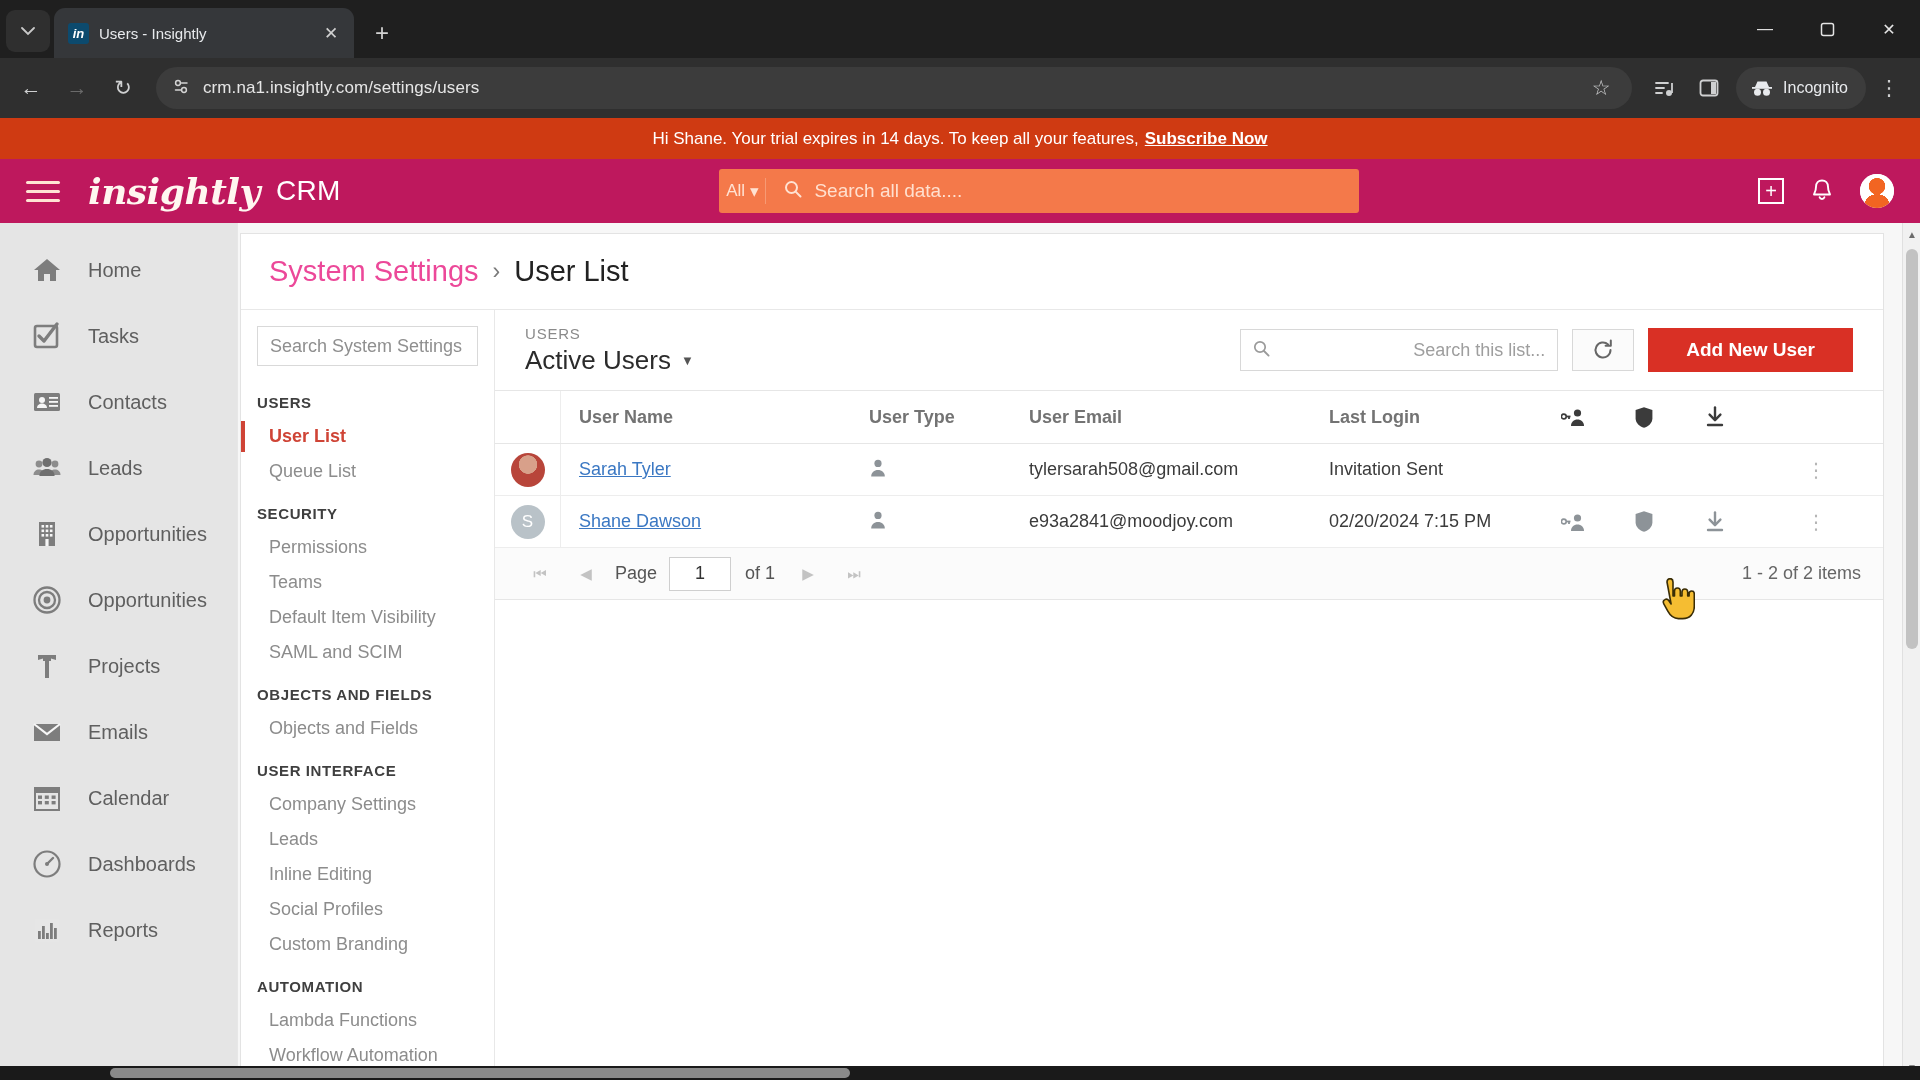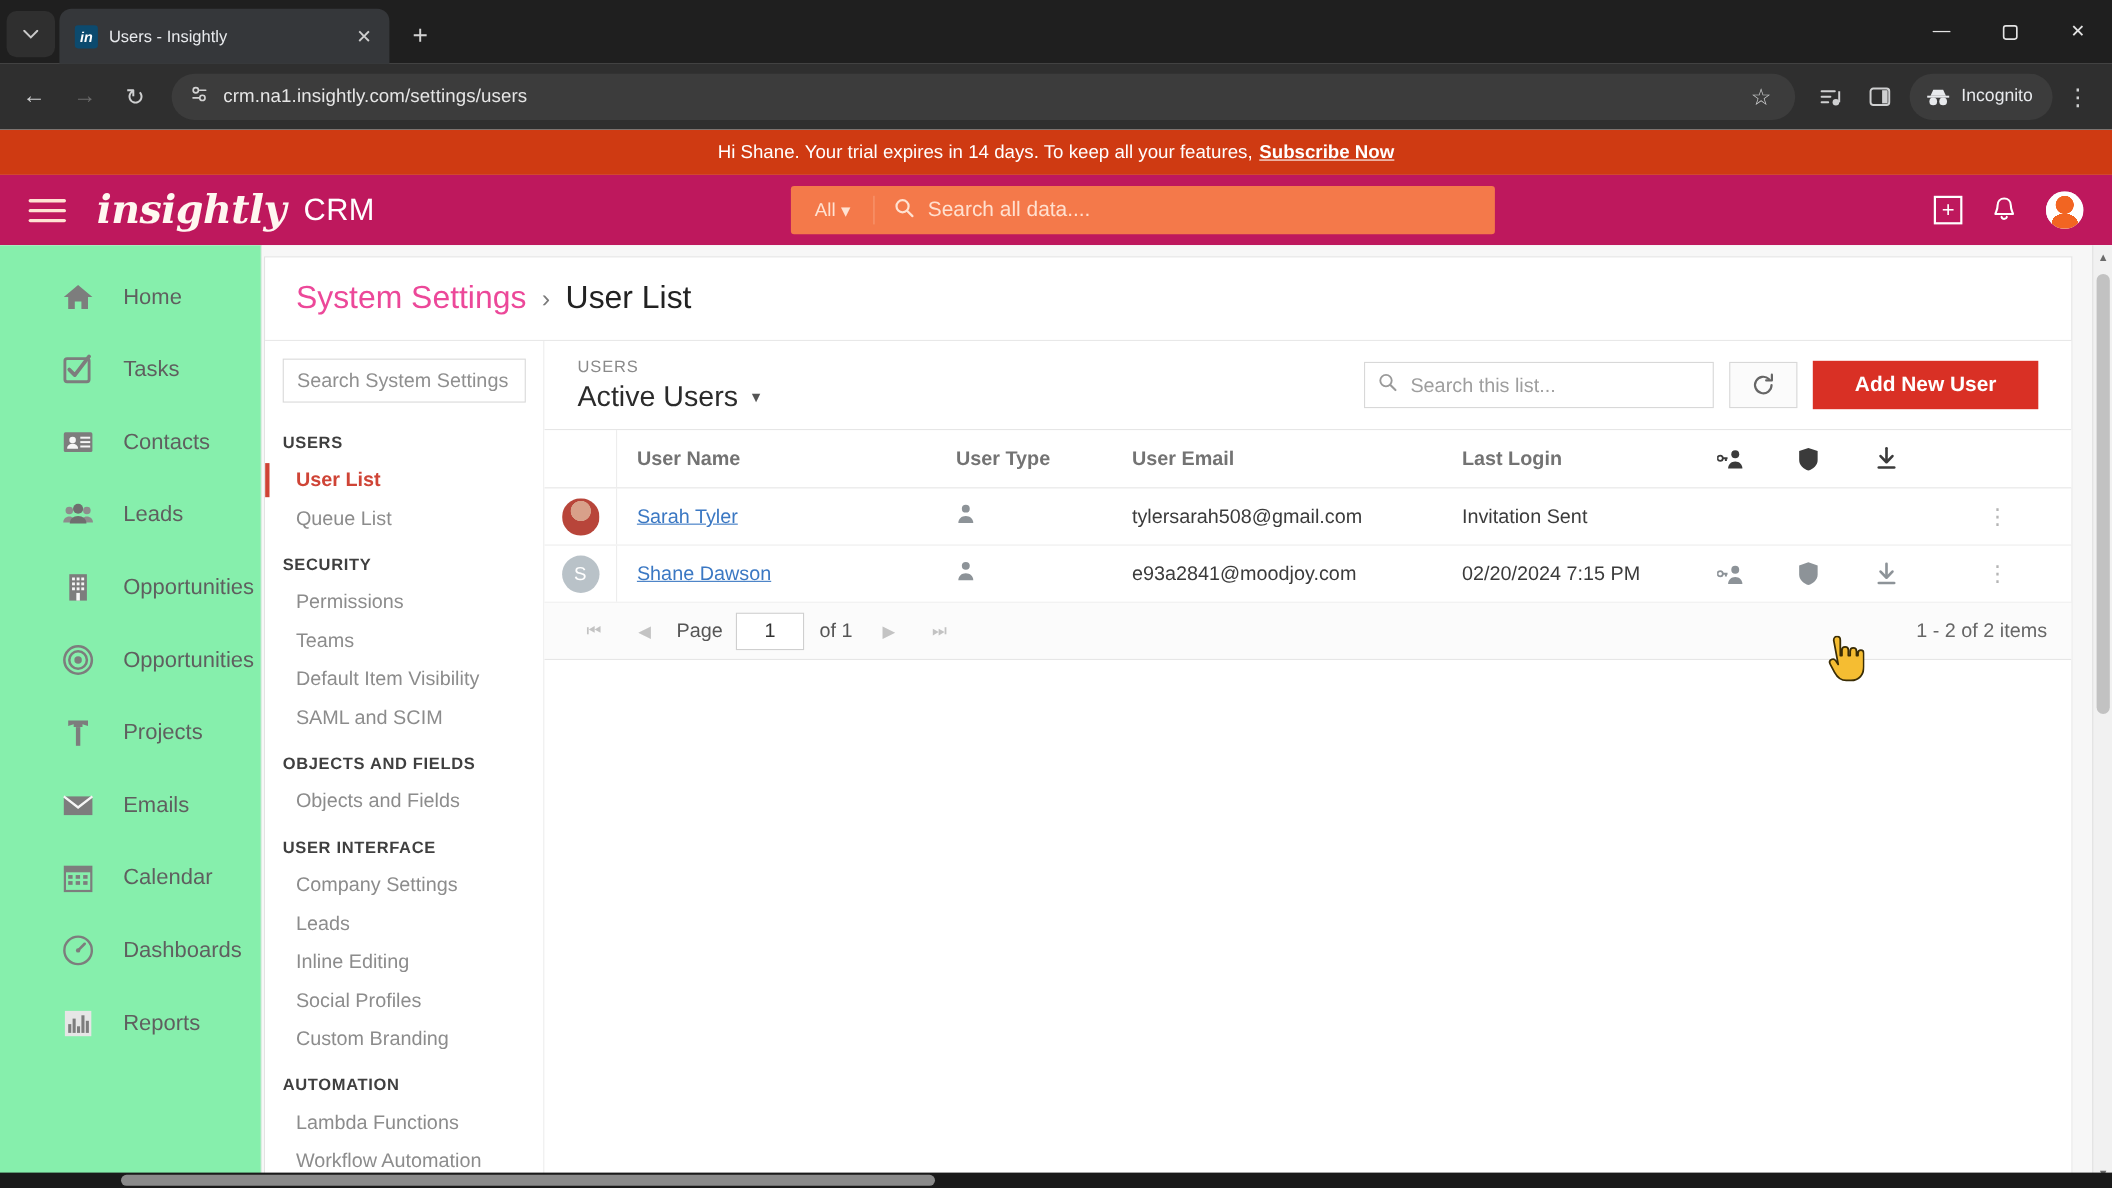"All" .hdr-all { width: 76px -> 47px }
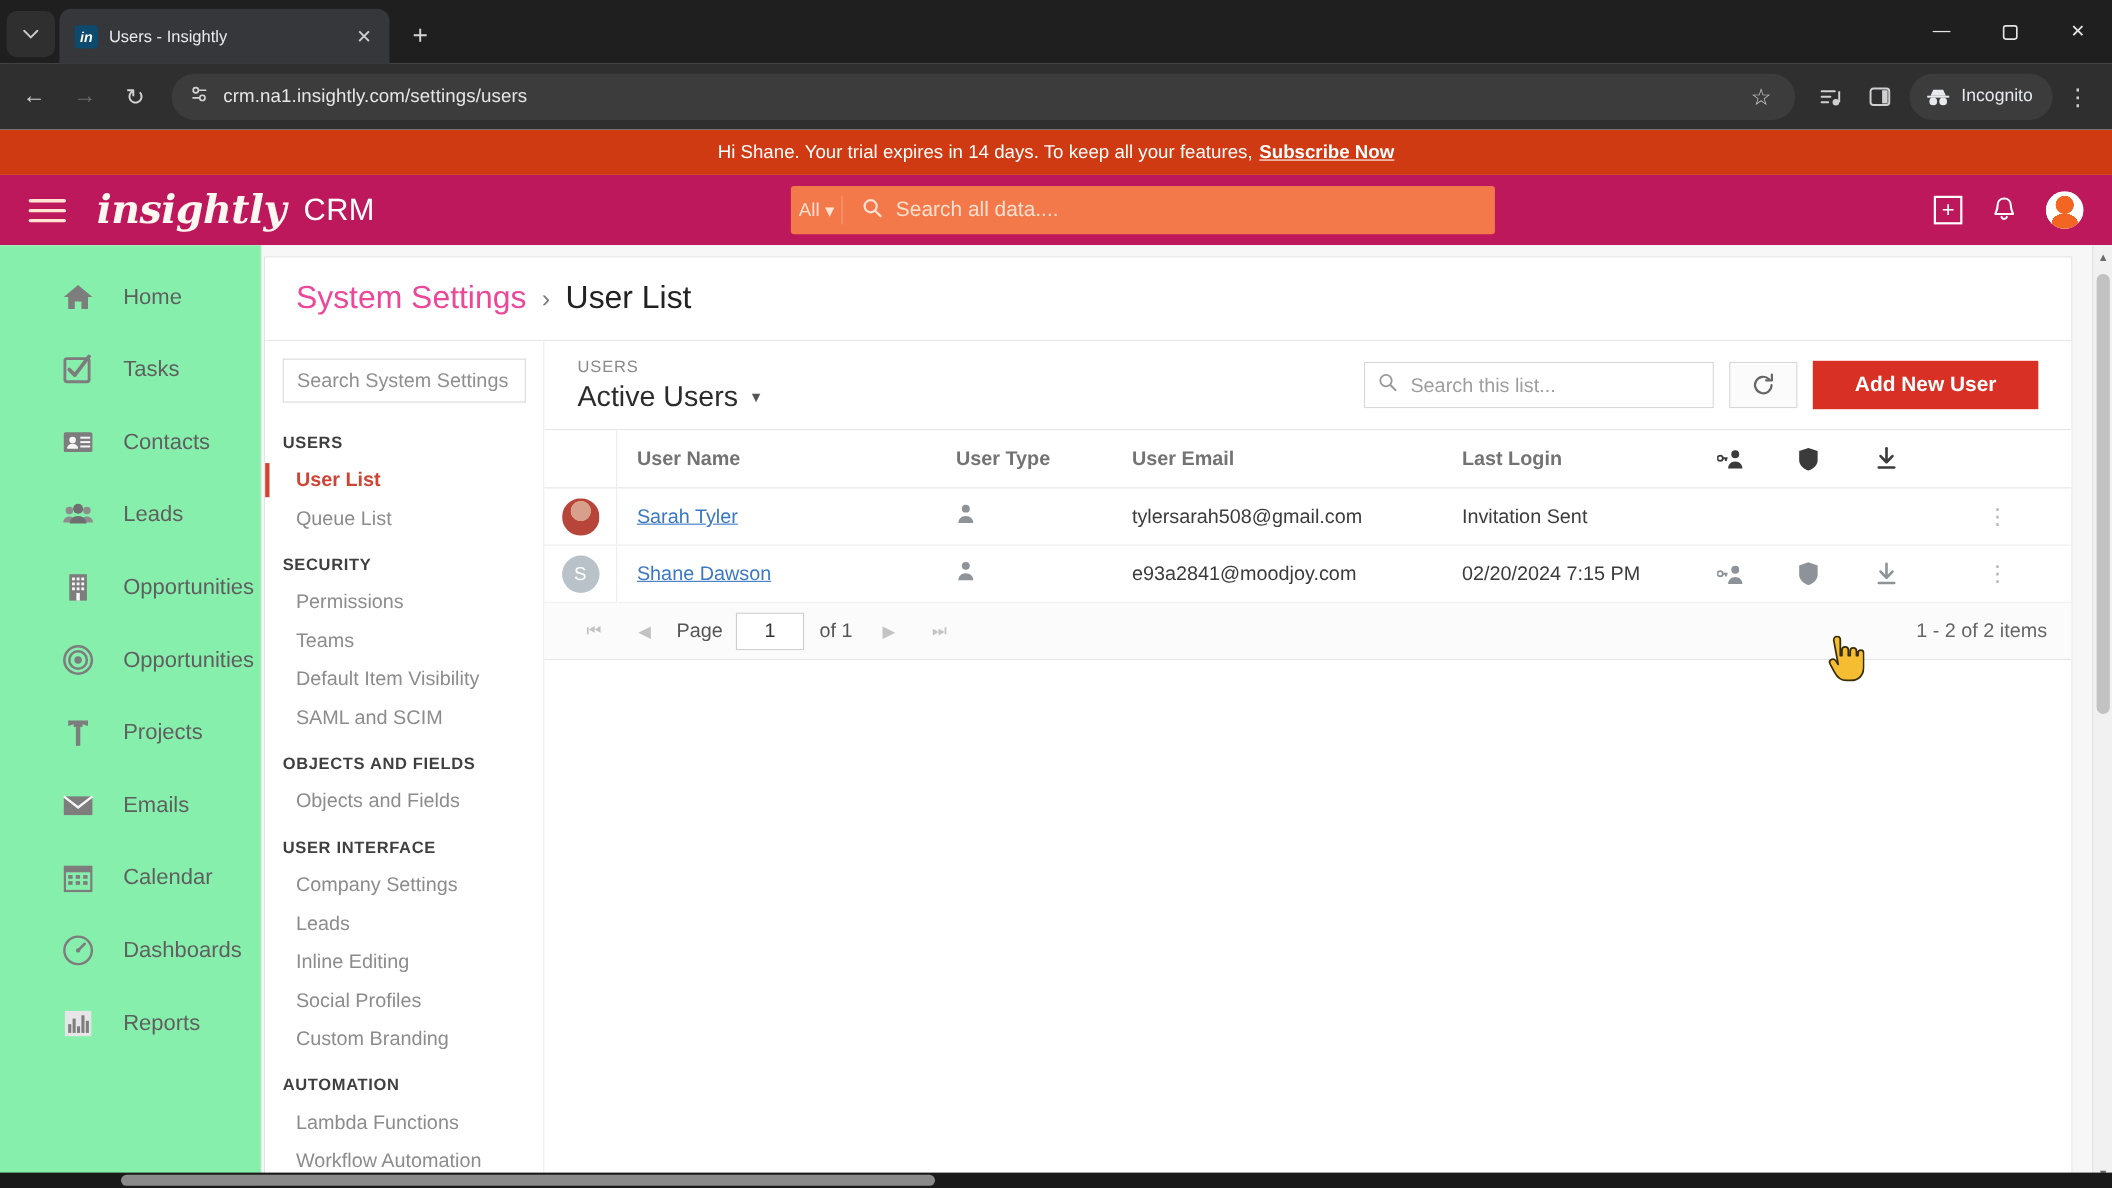"Home" .leftnav { background: #86efac -> #e5e5e5; padding-left: 24px -> none }
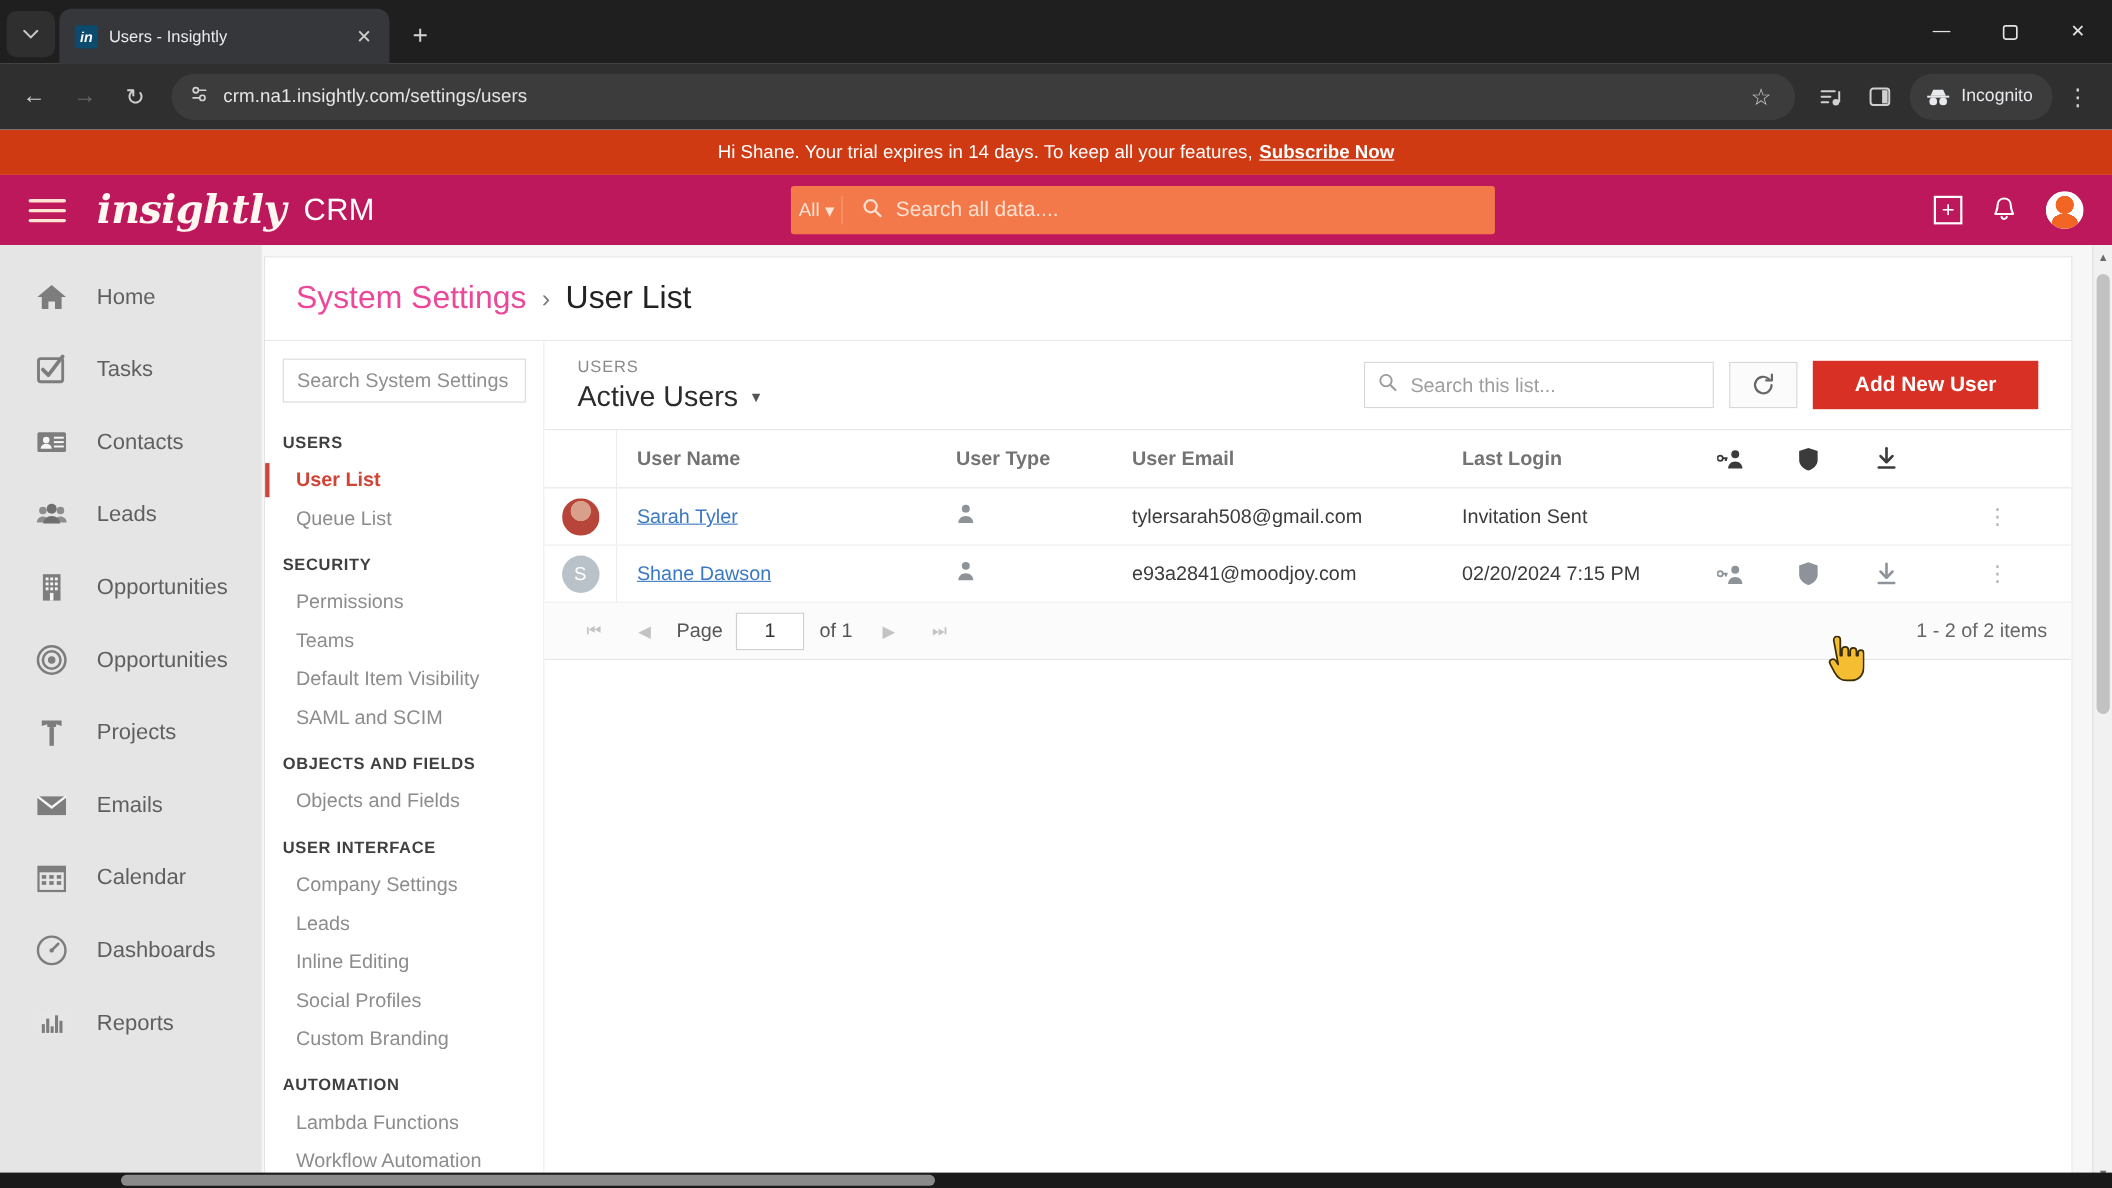"Search this list..." .list-search input { text-align: none -> right }
